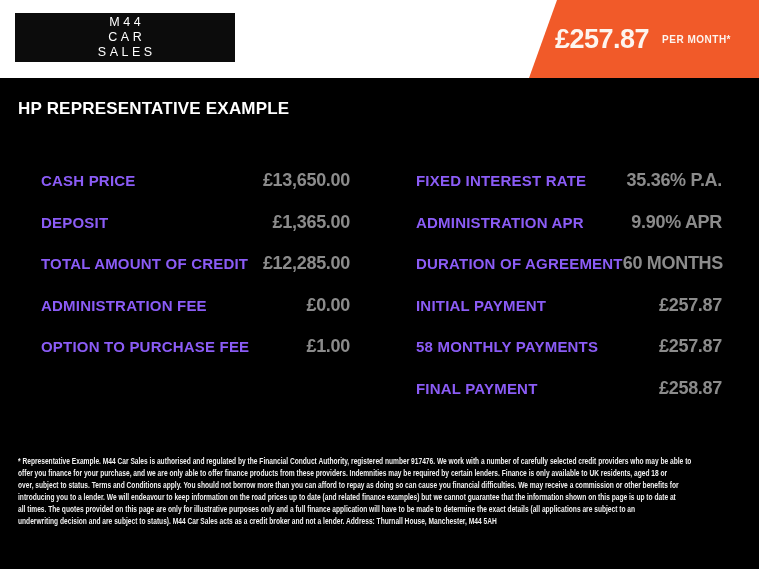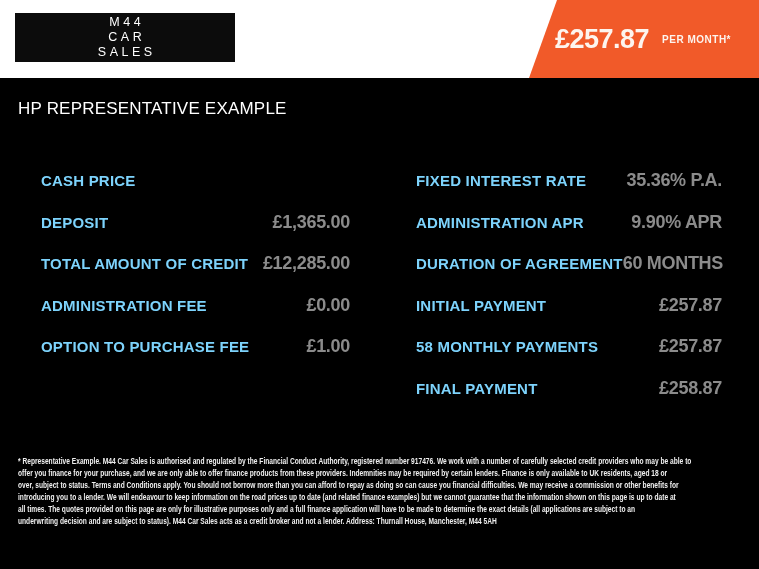"HP REPRESENTATIVE EXAMPLE" .page-title { font-weight: normal -> bold }
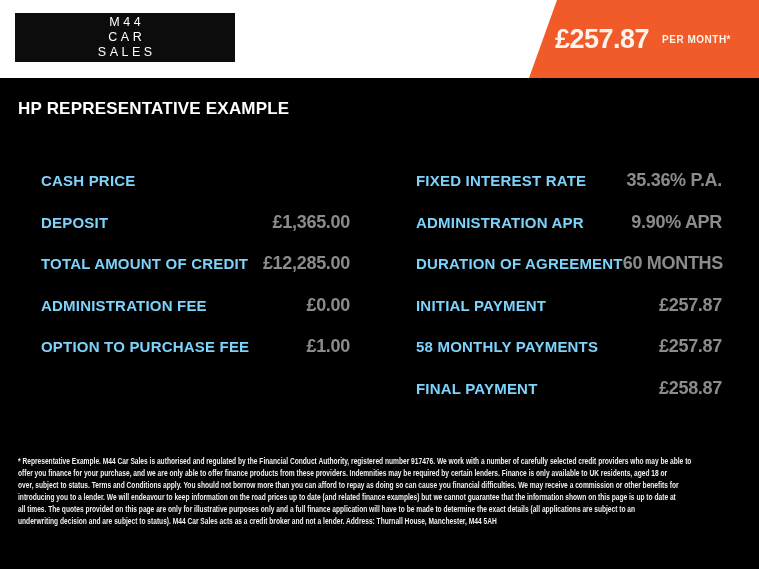"CASH PRICE" .flabel { color: #7dd3fc -> #8b5cf6 }
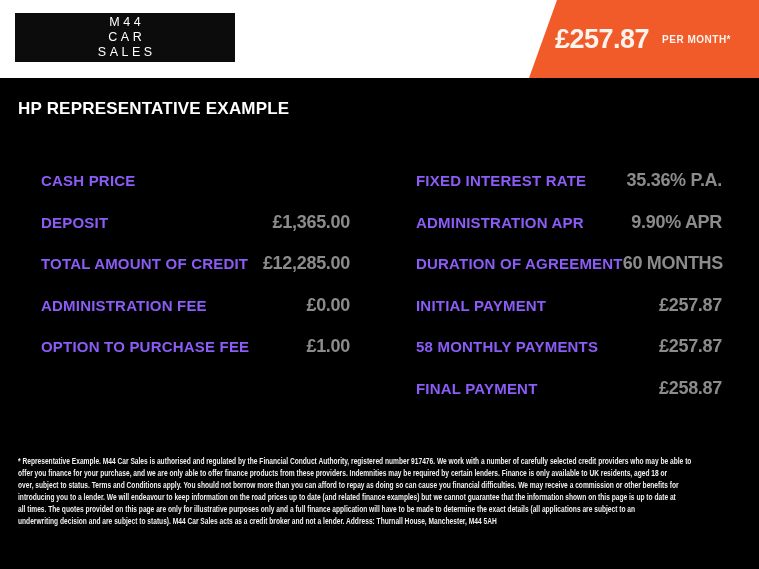"£13,650.00" span.fvalue { html: none -> <span>£13,650.00</span> }
